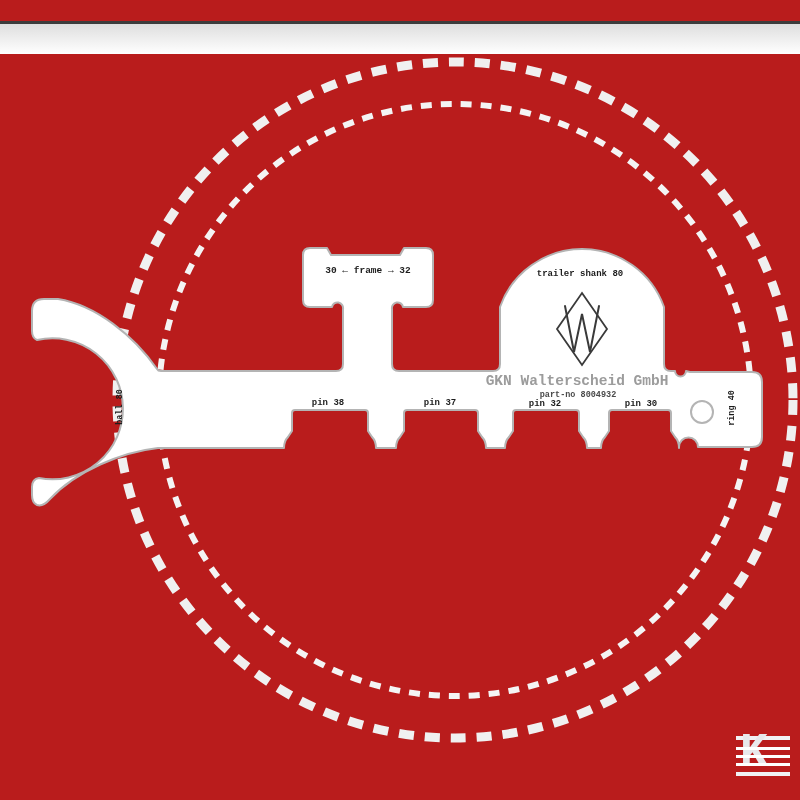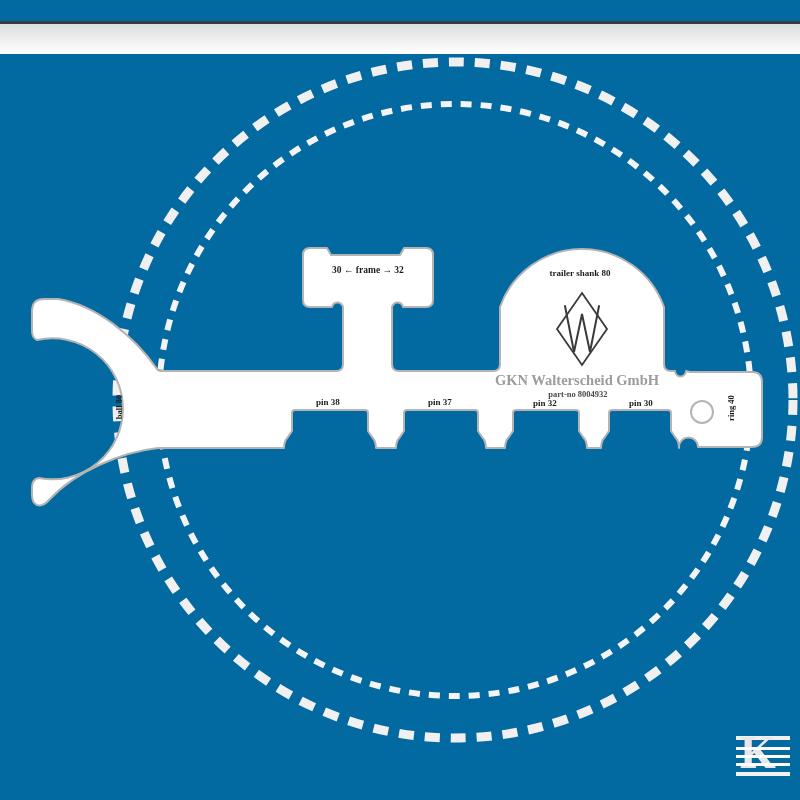"30 ← frame → 32" .stage { background: #0369a1 -> #b91c1c; font-family: Liberation Serif, serif -> Liberation Mono, monospace }
